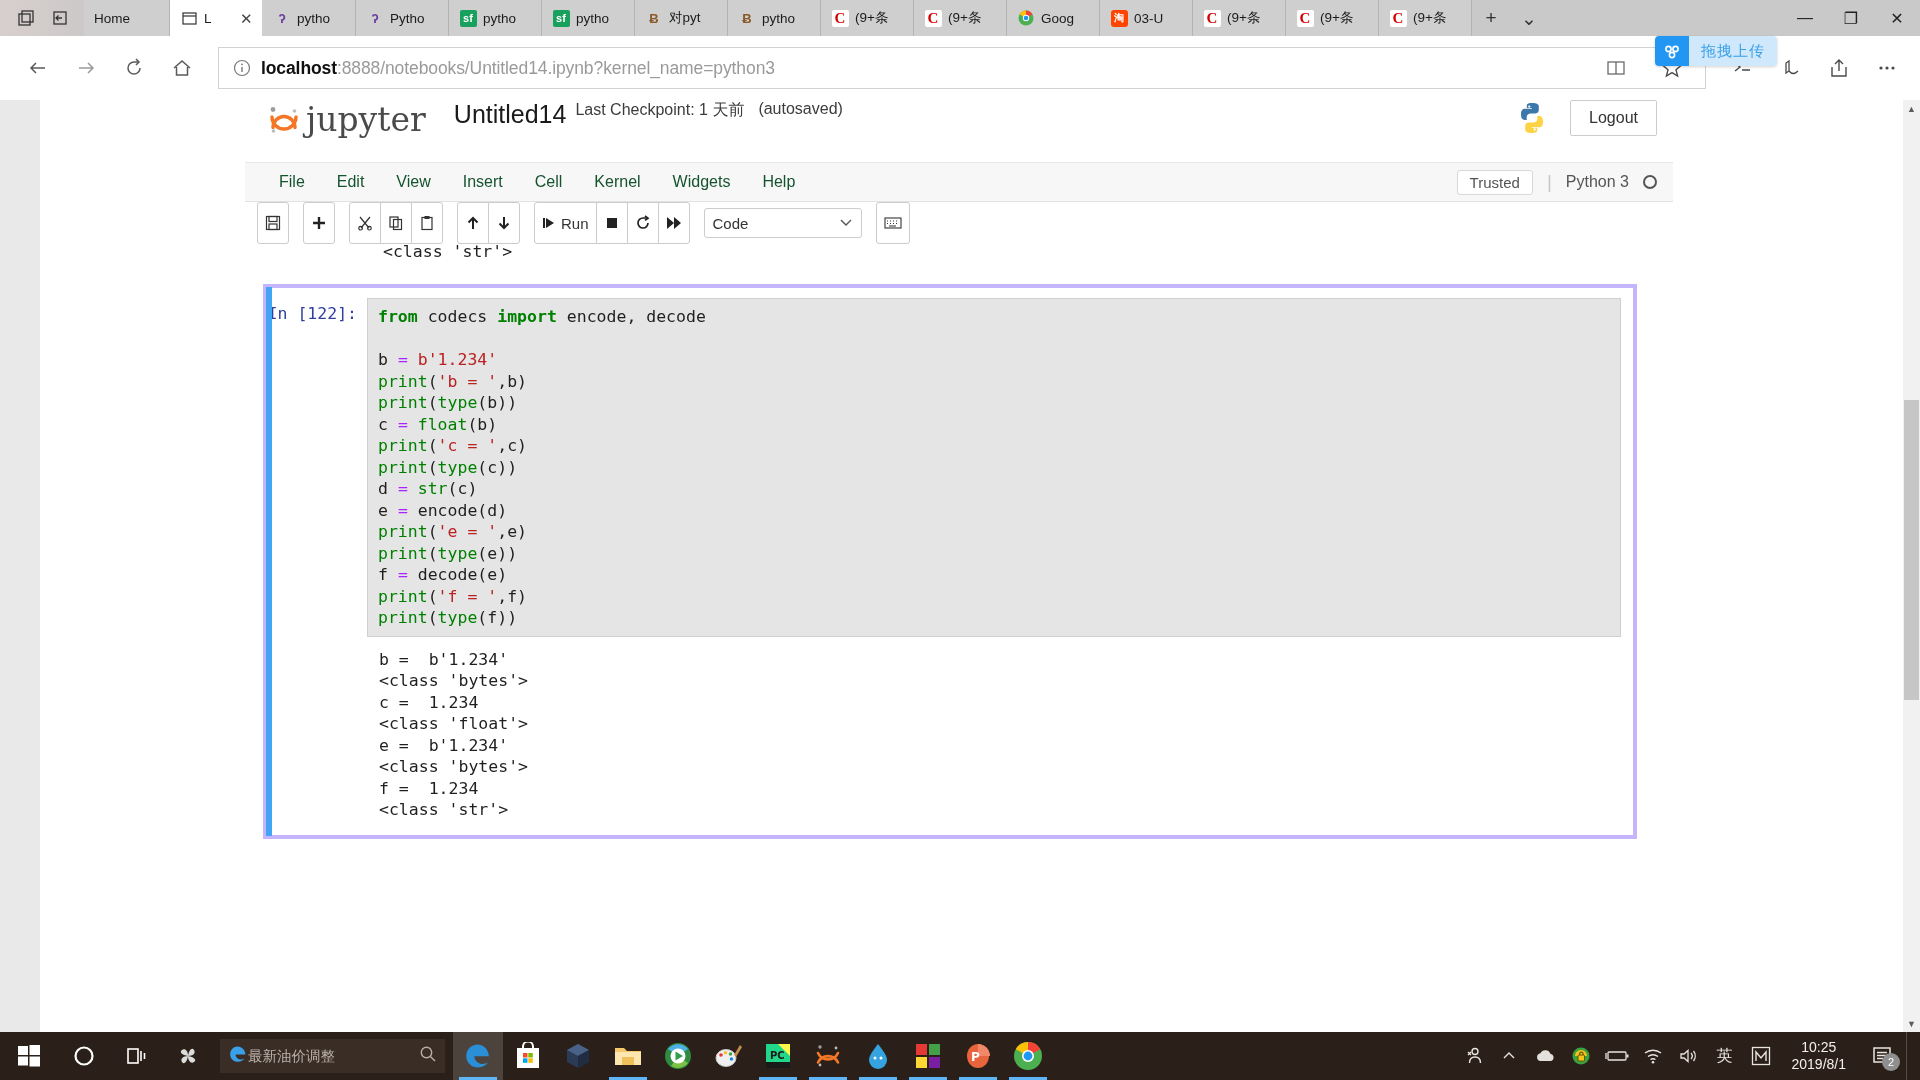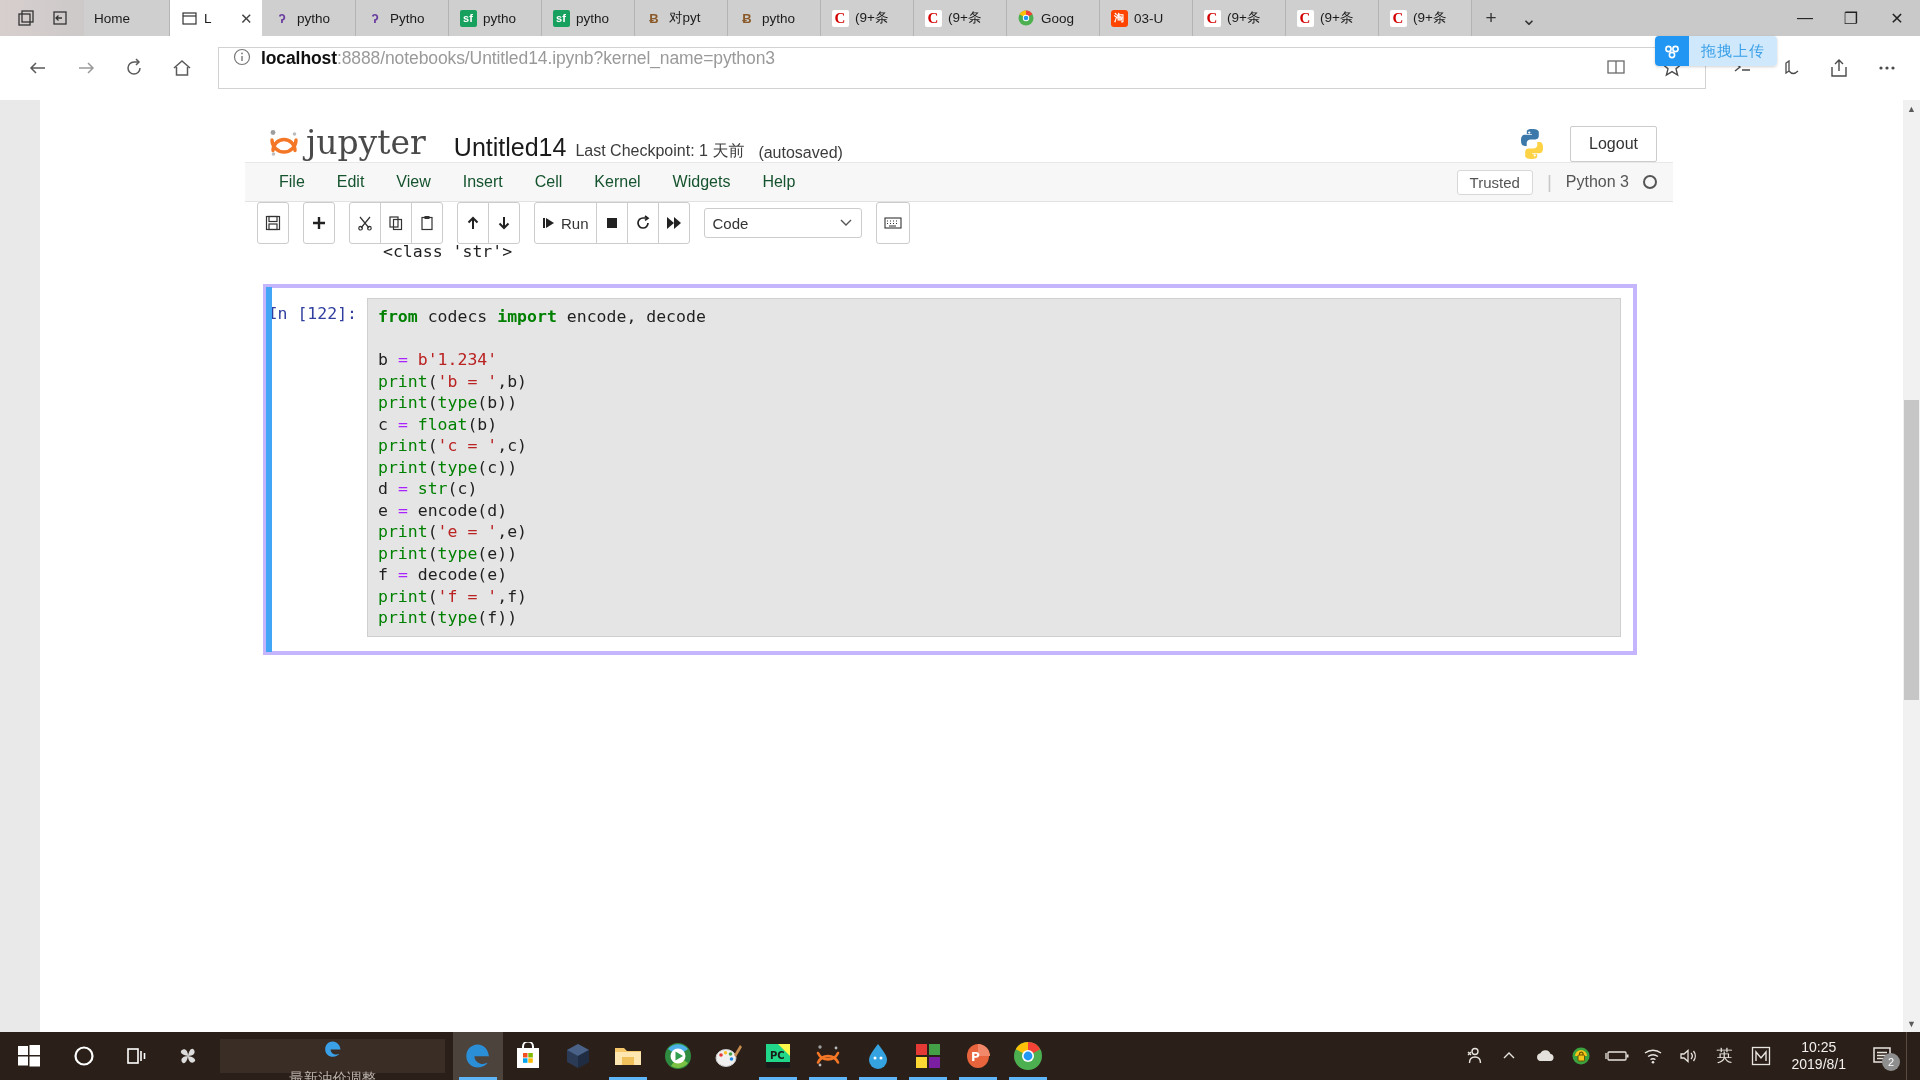"localhost:8888/notebooks/Untitled14.ipyn" .urlbar { align-items: flex-start -> center }
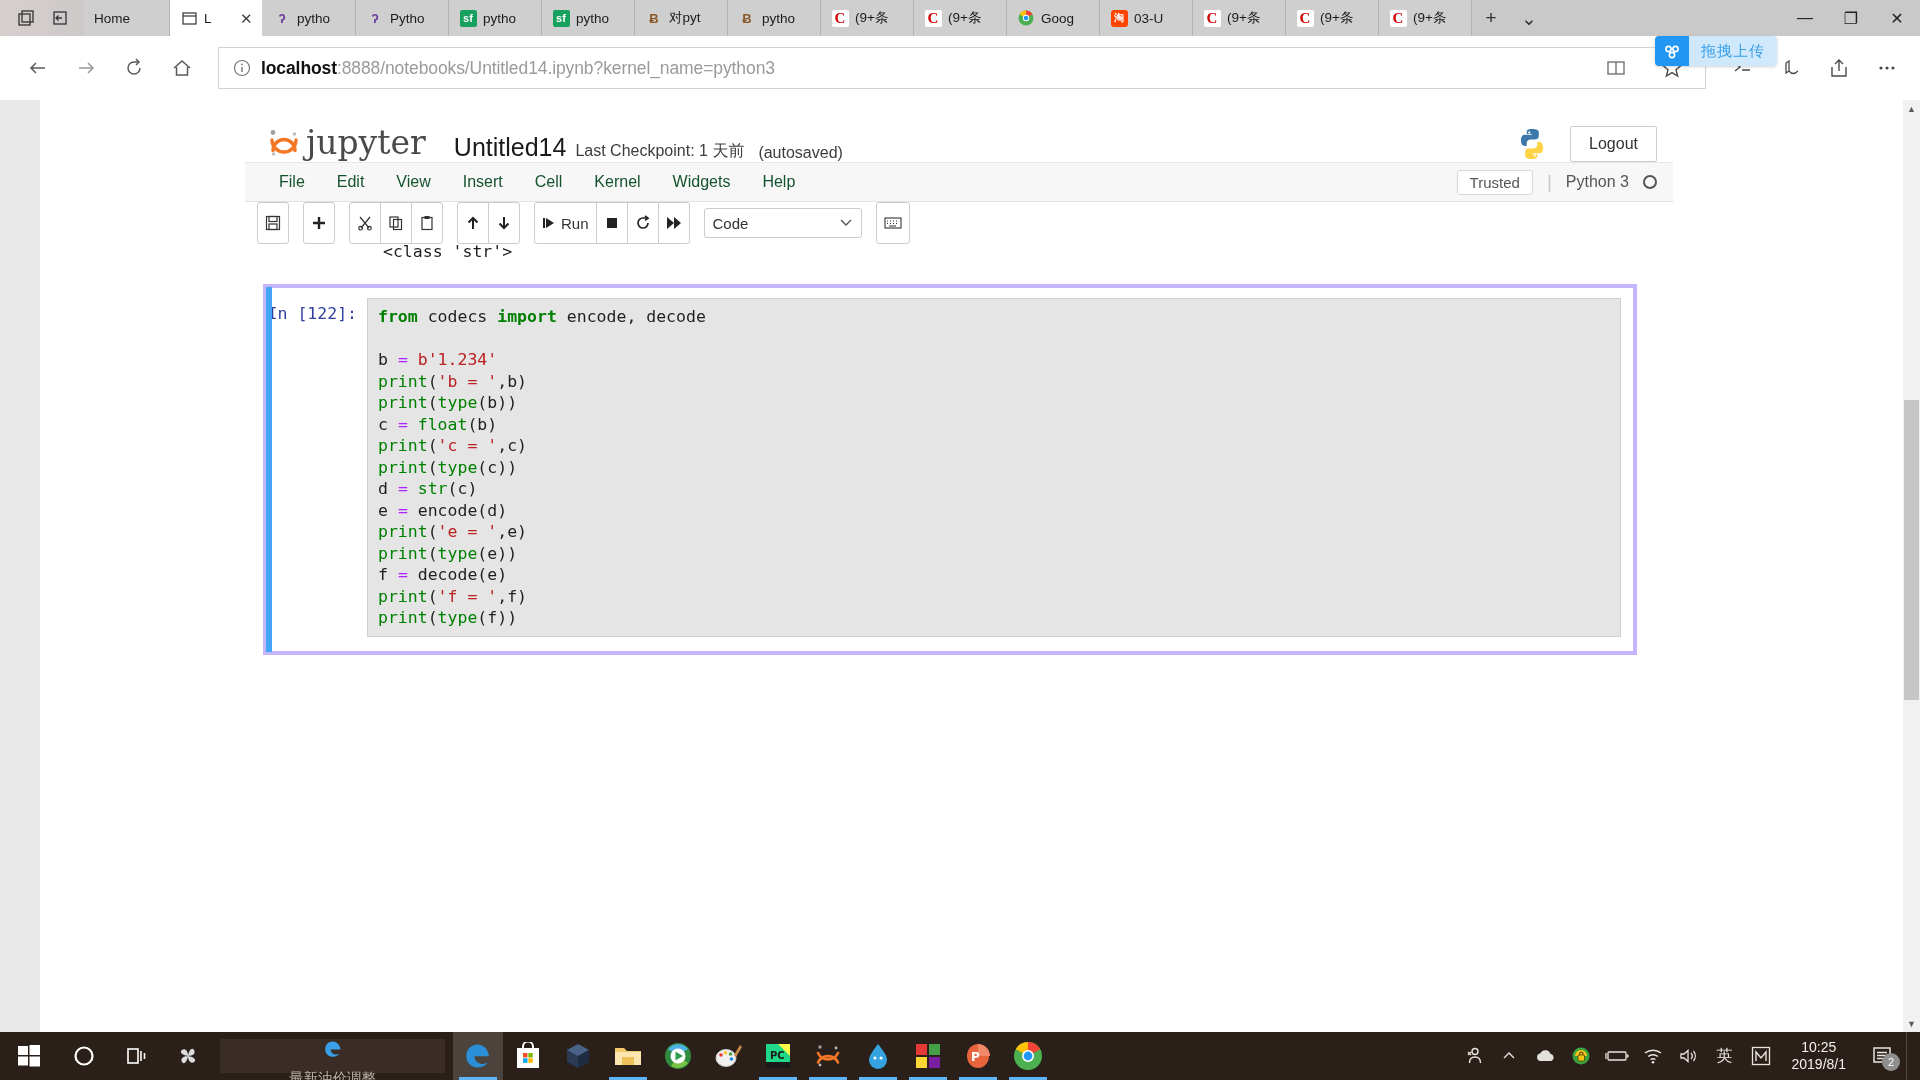"jupyter" .jp-header { align-items: flex-end -> flex-start }
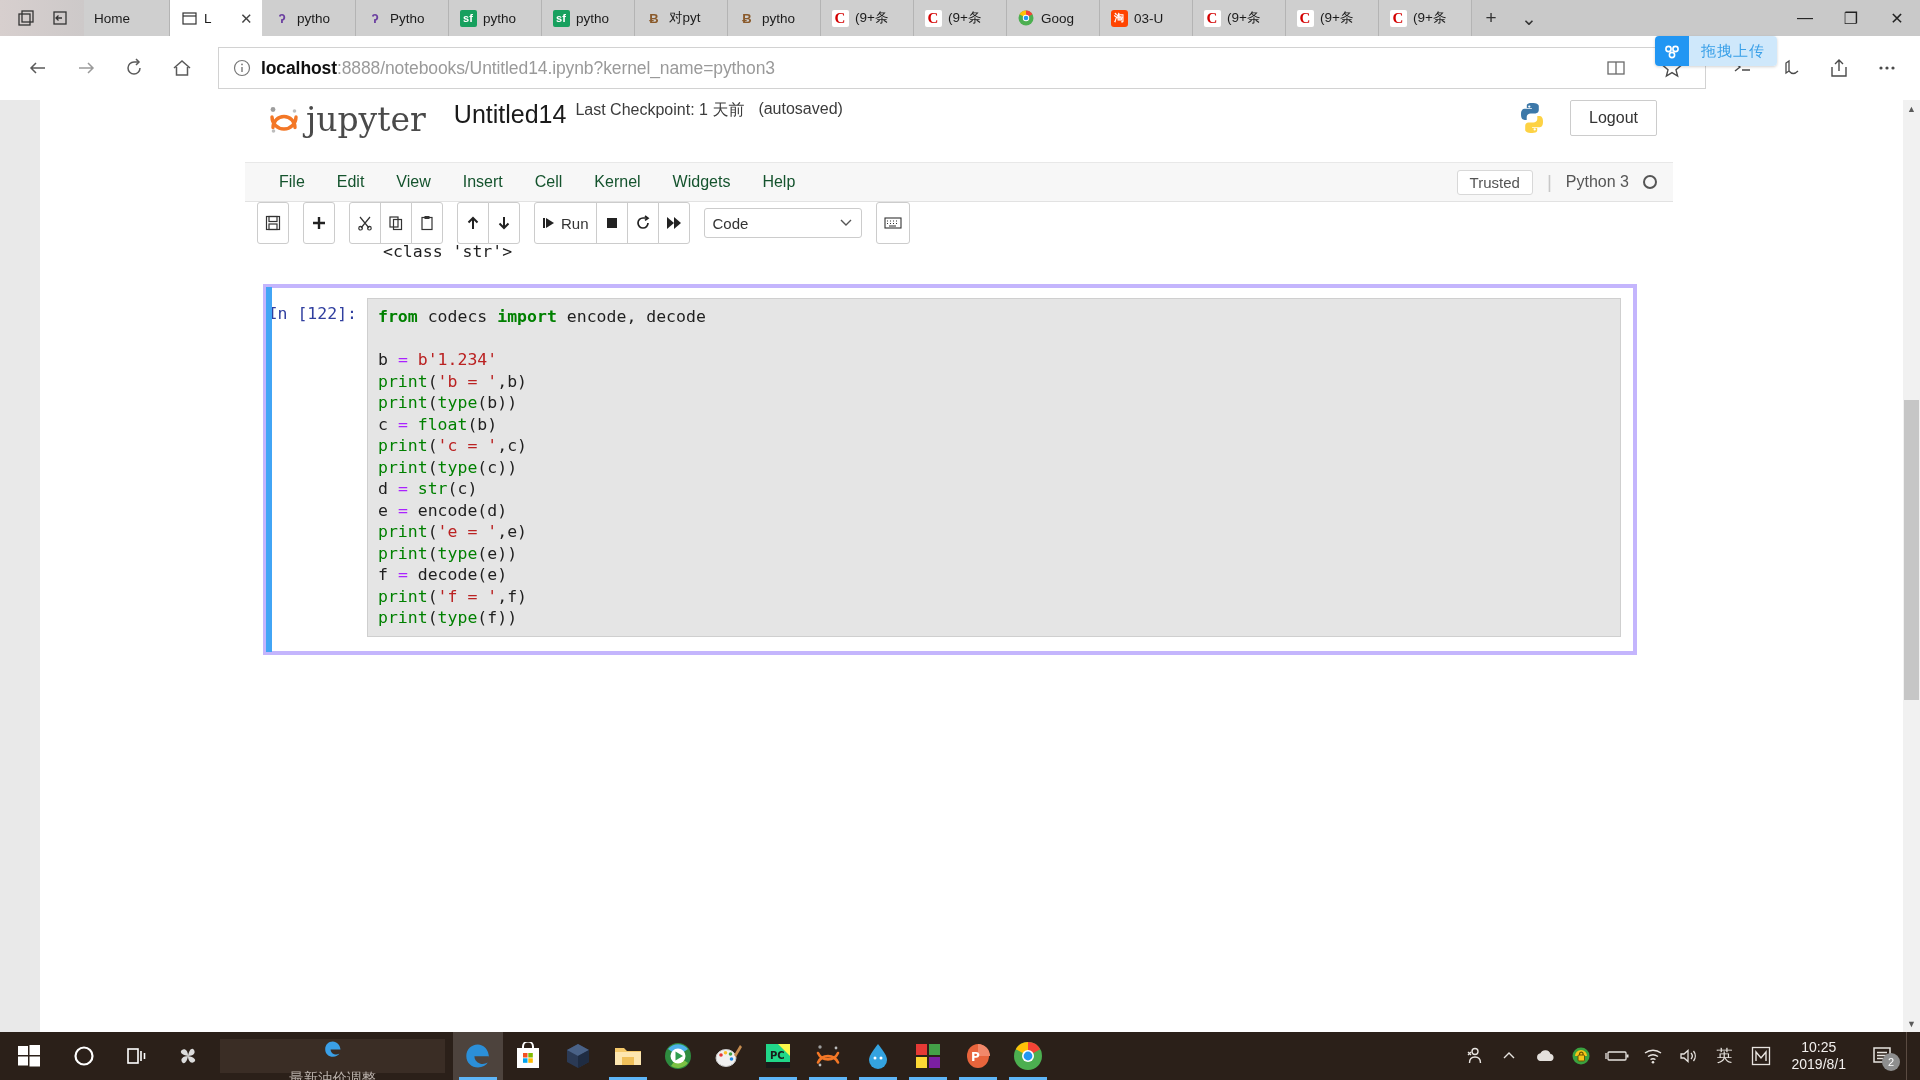"b = b'1.234' <class 'bytes'>" div.out-area { html: none -> <div><span>b = b'1.234'</span> <span>&lt;class 'bytes'&gt;</span> <span>c = 1.234</span> <span>&lt;class 'float'&gt;</span> <span>e = b'1.234'</span> <span>&lt;class 'bytes'&gt;</span> <span>f = 1.234</span> <span>&lt;class 'str'&gt;</span></div> }
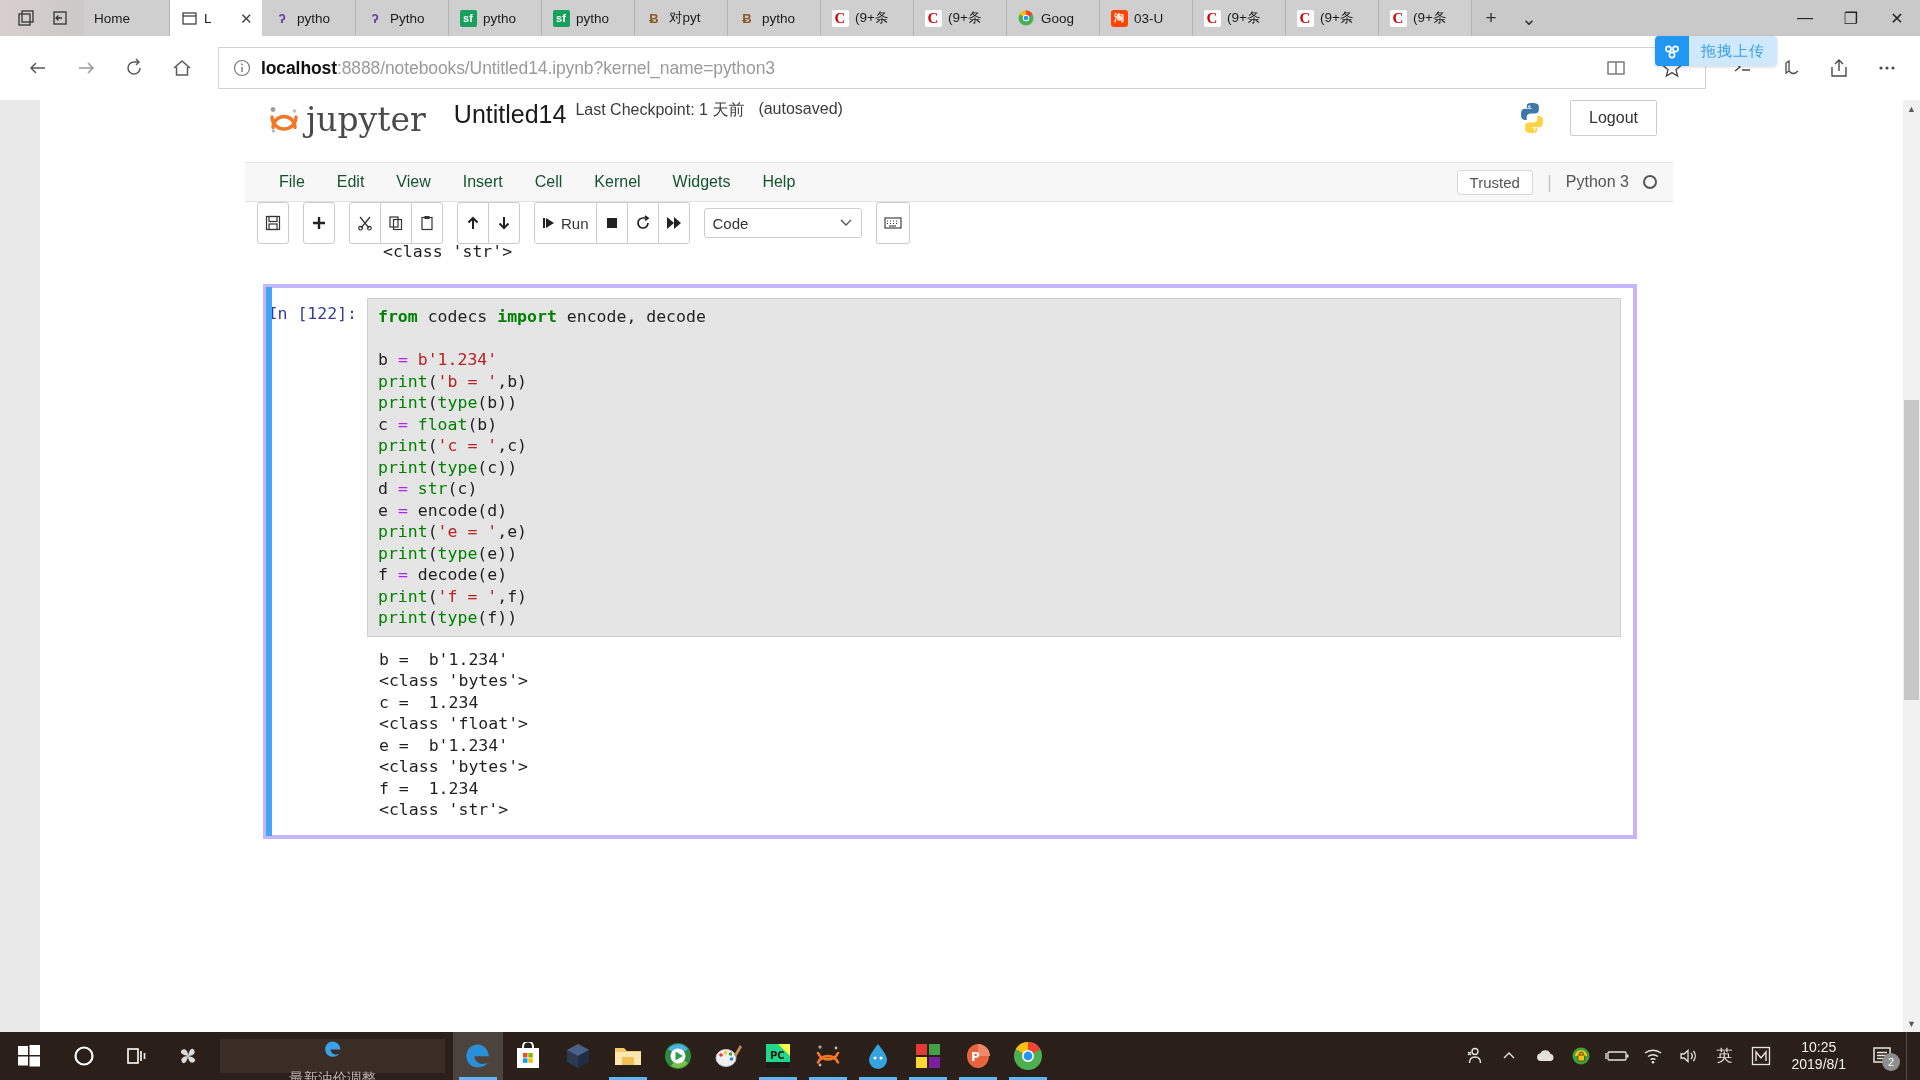"最新油价调整" .tb-search { flex-direction: column -> none; gap: 6px -> none }
